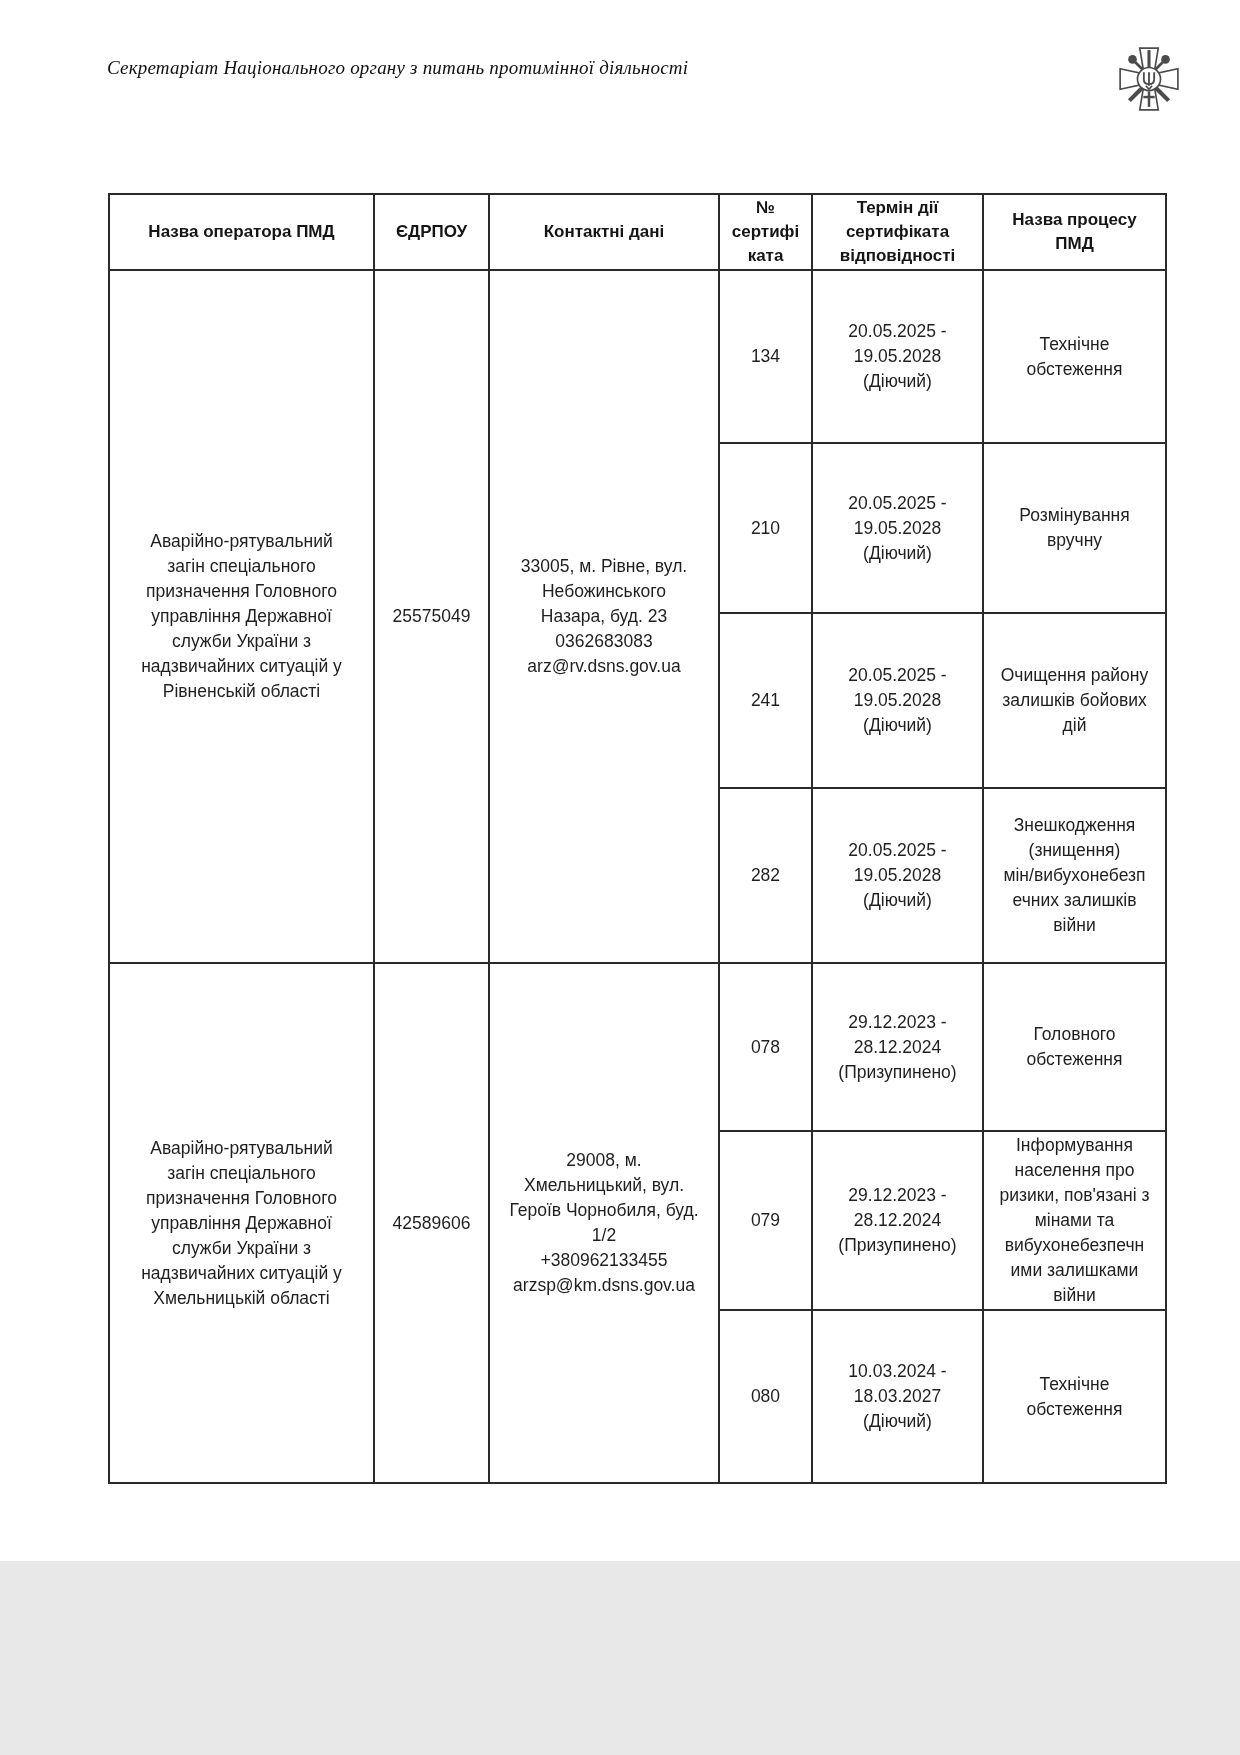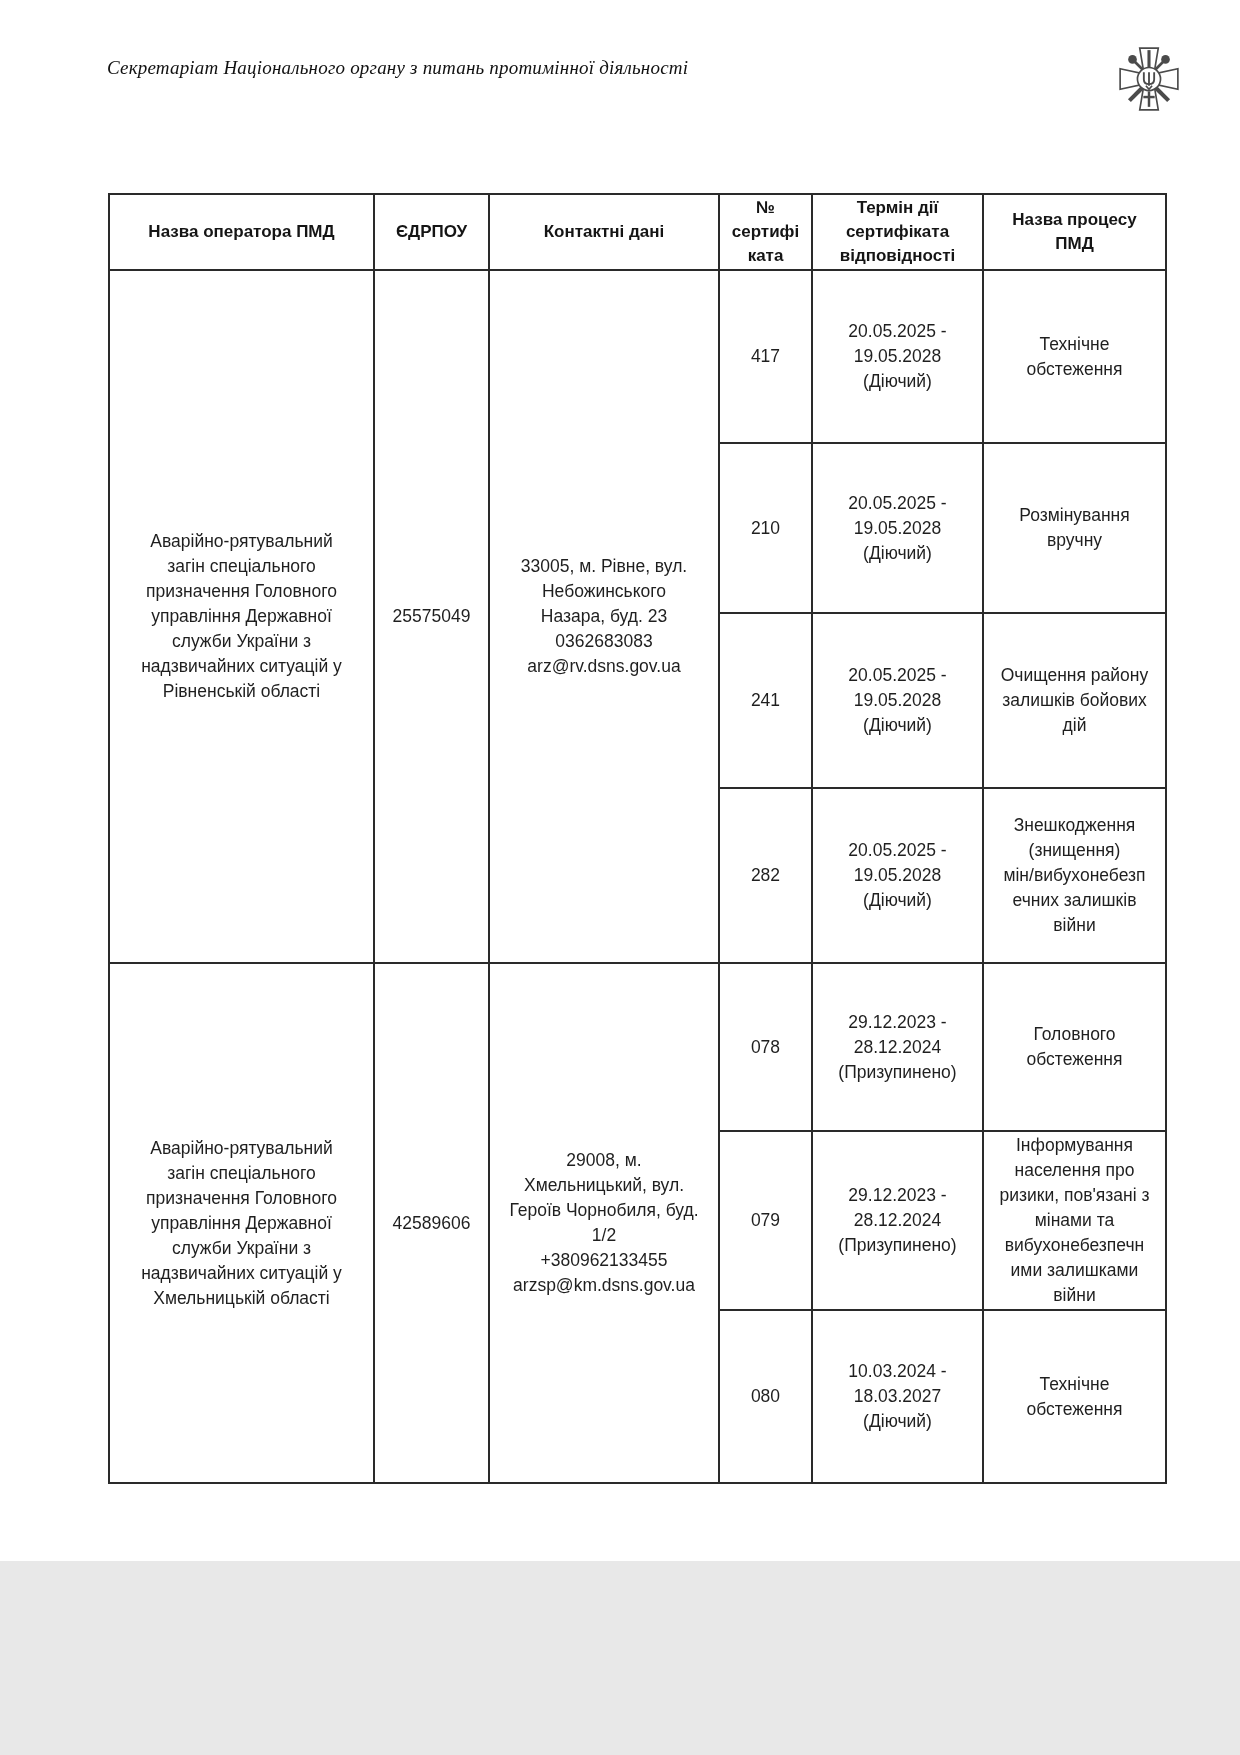"417" td { text: 417 -> 134 }
